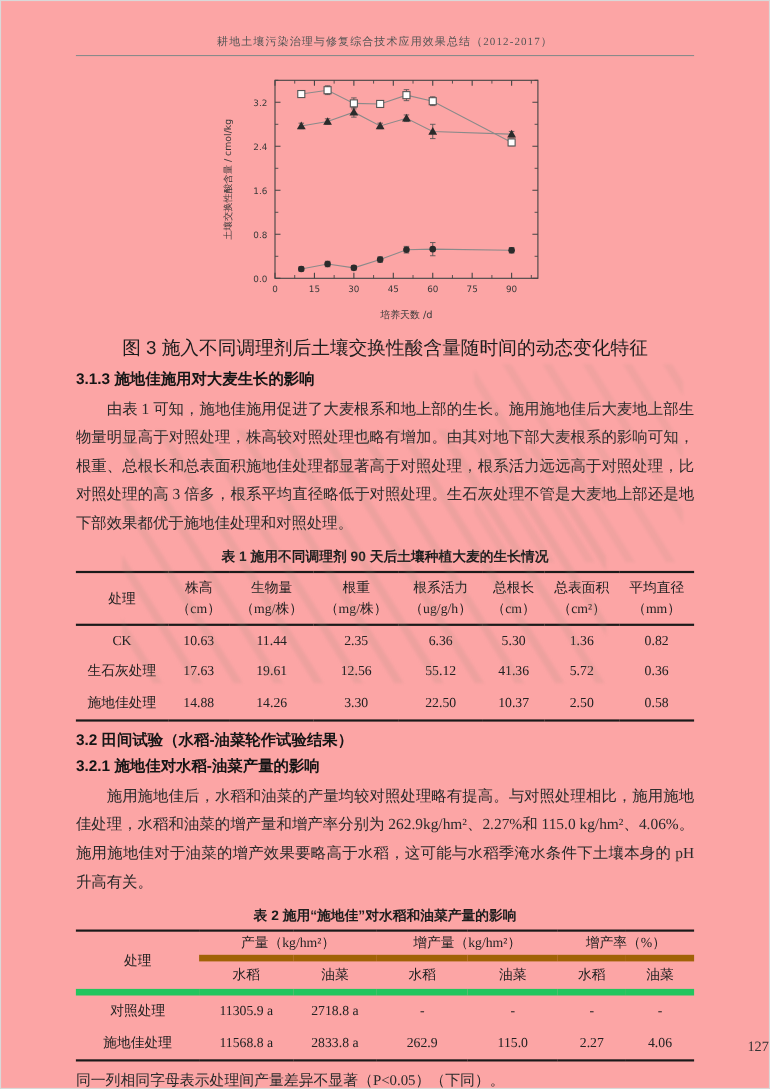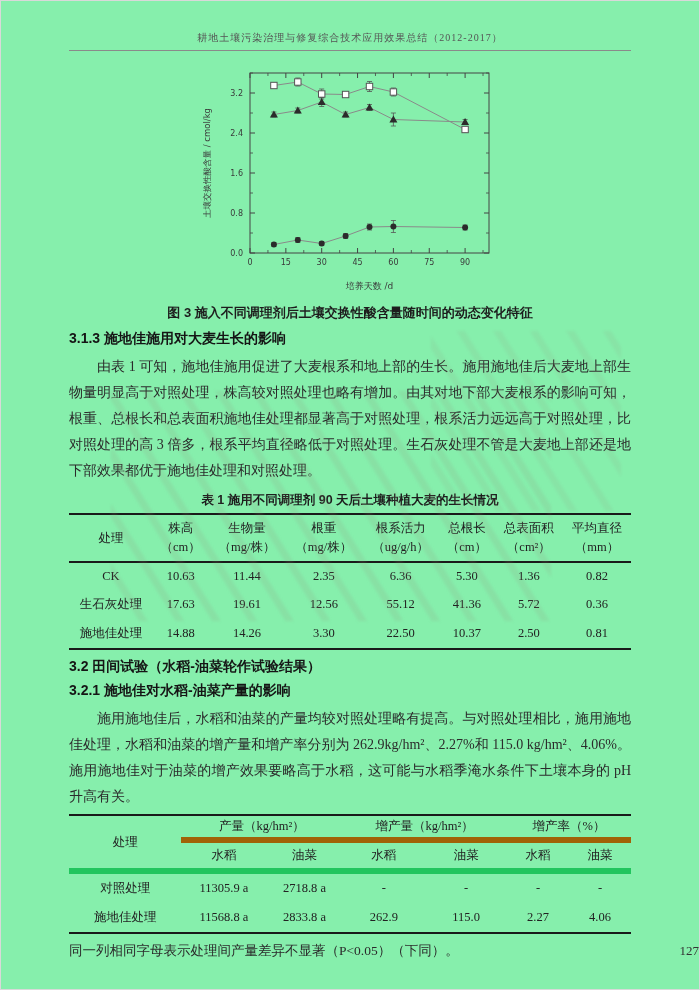"耕地土壤污染治理与修复综合技术应用效果总结（2012-2017）" .page { background: #86efac -> #fca5a5 }
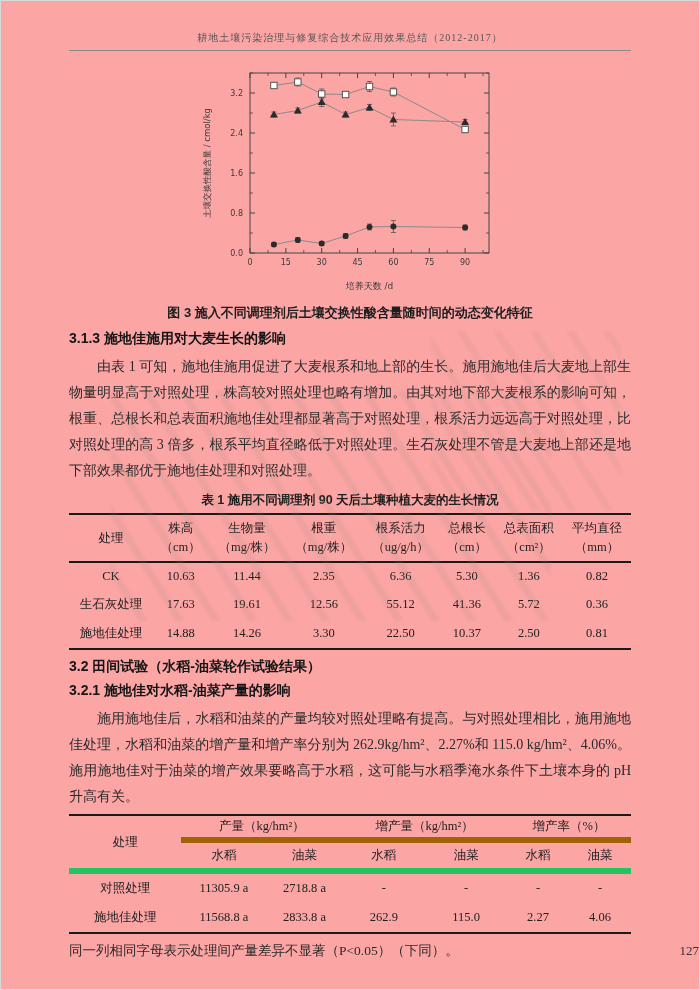"图 3 施入不同调理剂后土壤交换性酸含量随时间的动态变化特征" .figcap { font-size: 13px -> 17px; font-weight: bold -> normal }
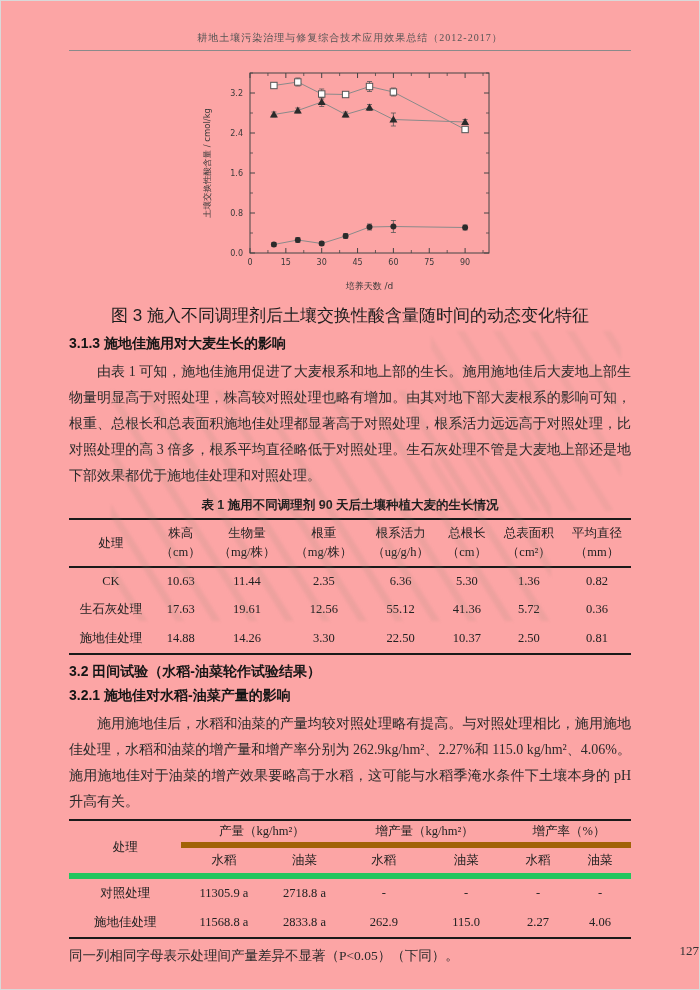"0.81" td { text: 0.81 -> 0.58 }
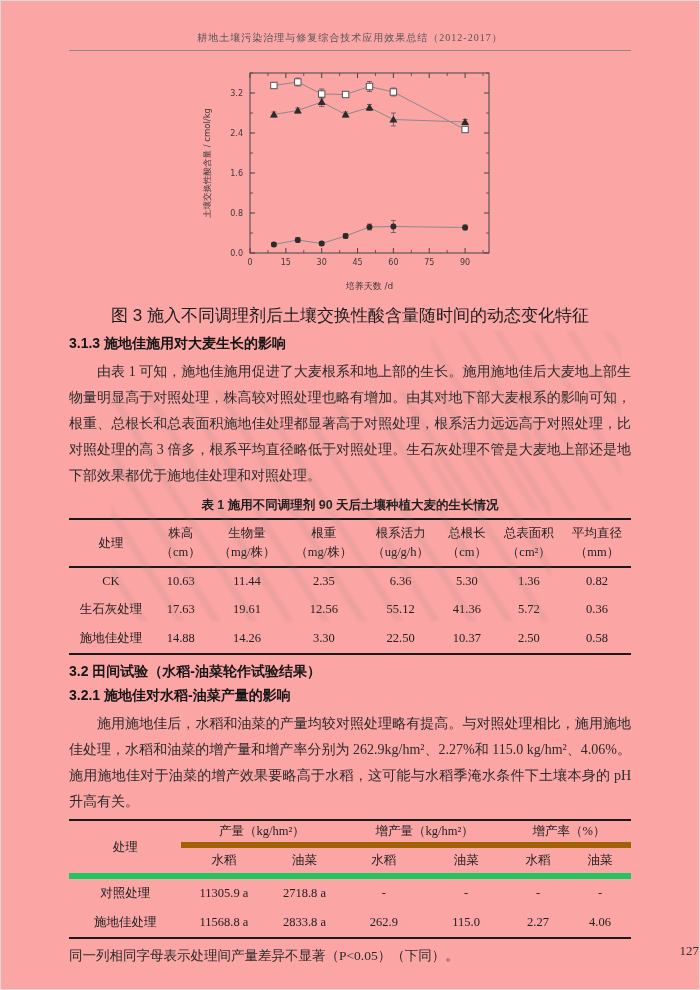"表 2 施用“施地佳”对水稻和油菜产量的影响" div.tblcap { html: none -> <div>表 2 施用“施地佳”对水稻和油菜产量的影响</div> }
